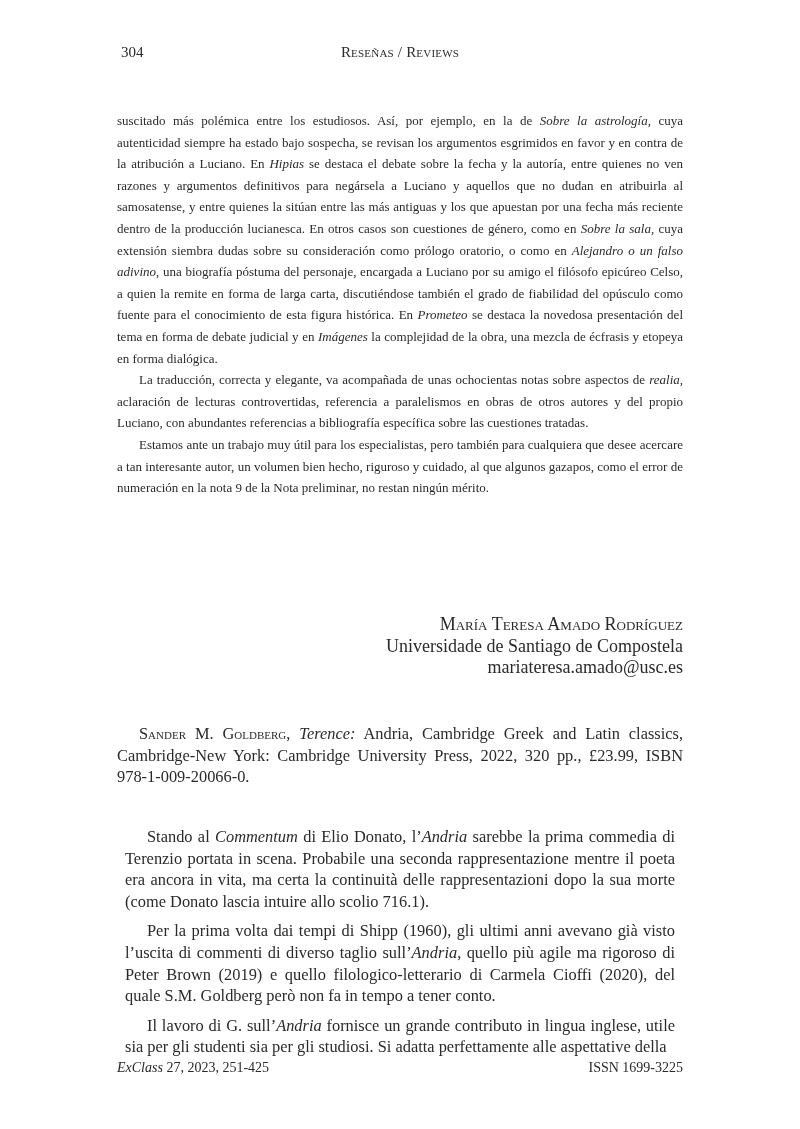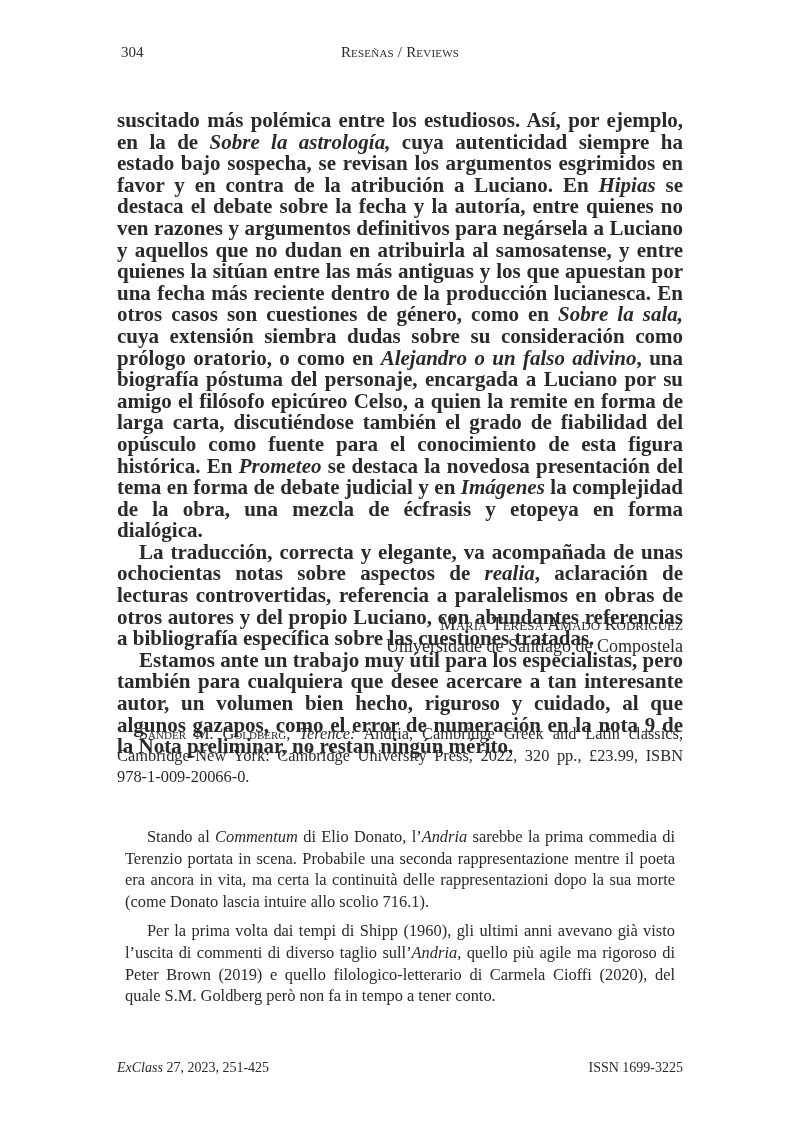"suscitado más polémica entre los" .body { font-size: 21px -> 13px; font-weight: bold -> none }
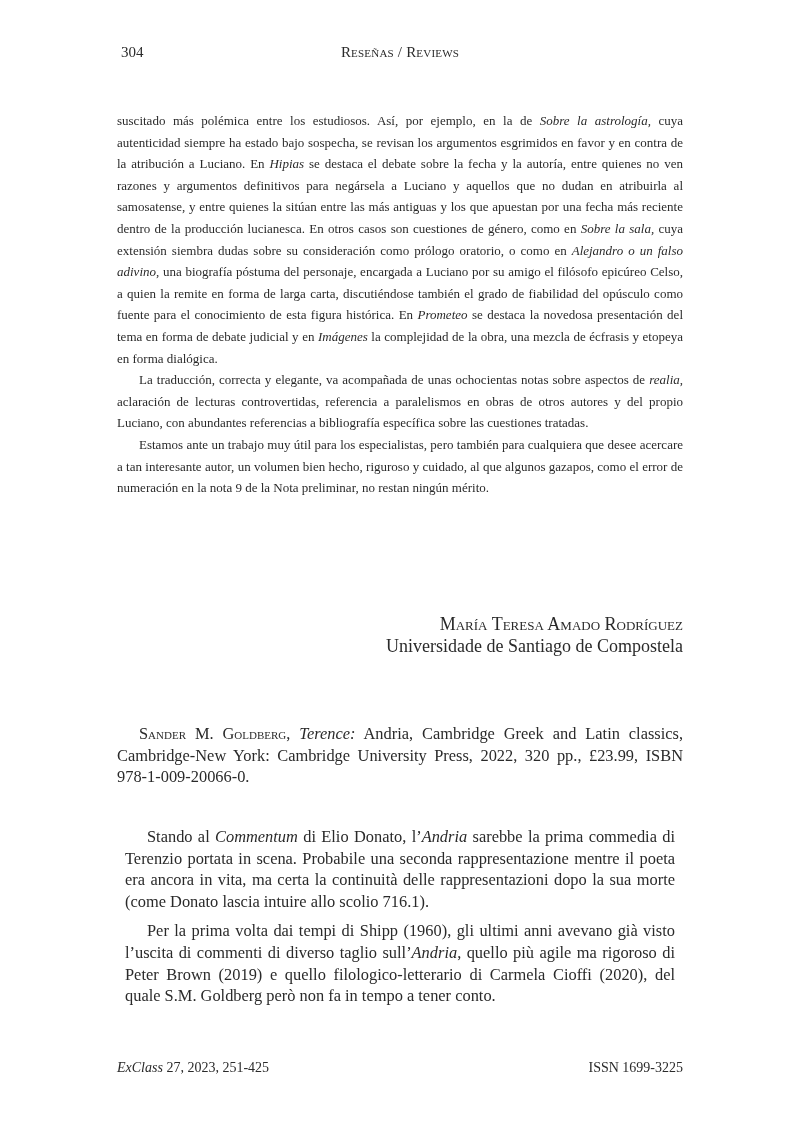"mariateresa.amado@usc.es" div { html: none -> <div>mariateresa.amado@usc.es</div> }
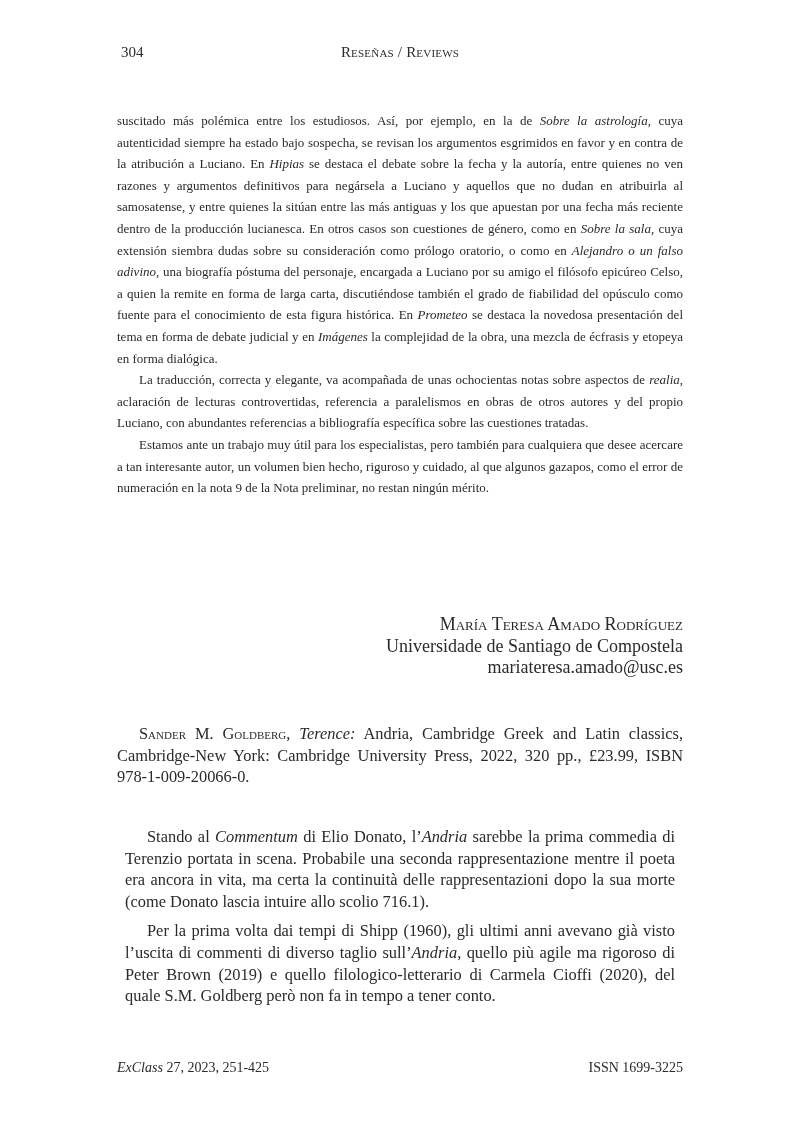"Il lavoro di G. sull’Andria" p.indent { html: none -> <p><span>Il lavoro di G. sull’</span><i>Andria</i><span> fornisce un grande contributo in lingua inglese, utile sia per gli studenti sia per gli studiosi. Si adatta perfettamente alle aspettative della</span></p> }
